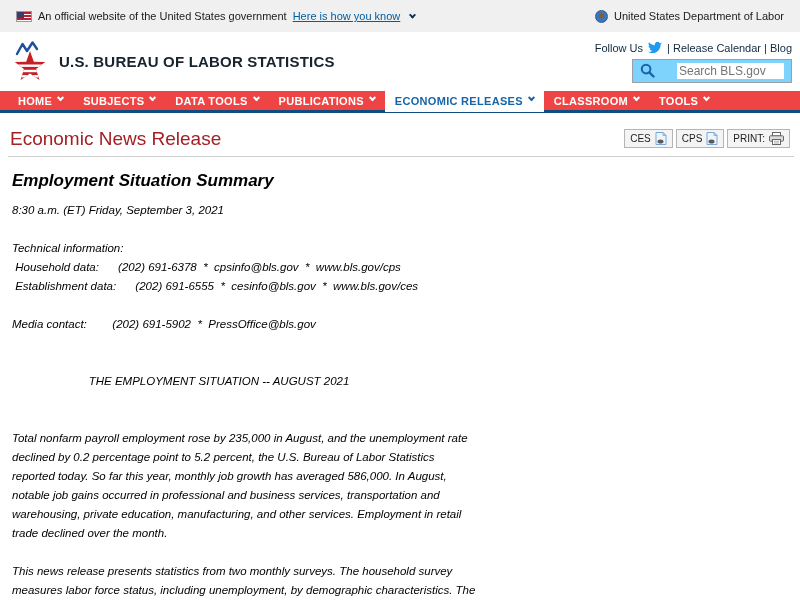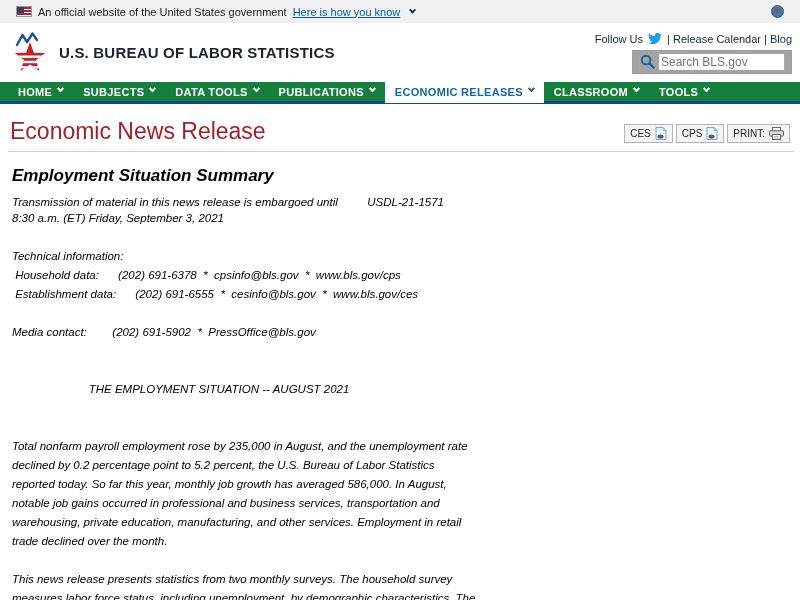"An official website of the" .gov-banner { height: 23px -> 32px }
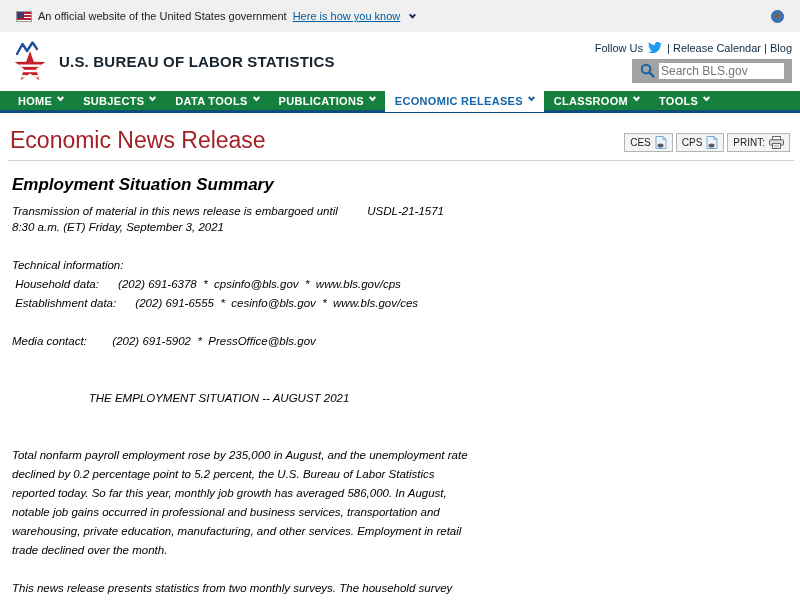"United States Department of Labor" span { html: none -> <span>United States Department of Labor</span> }
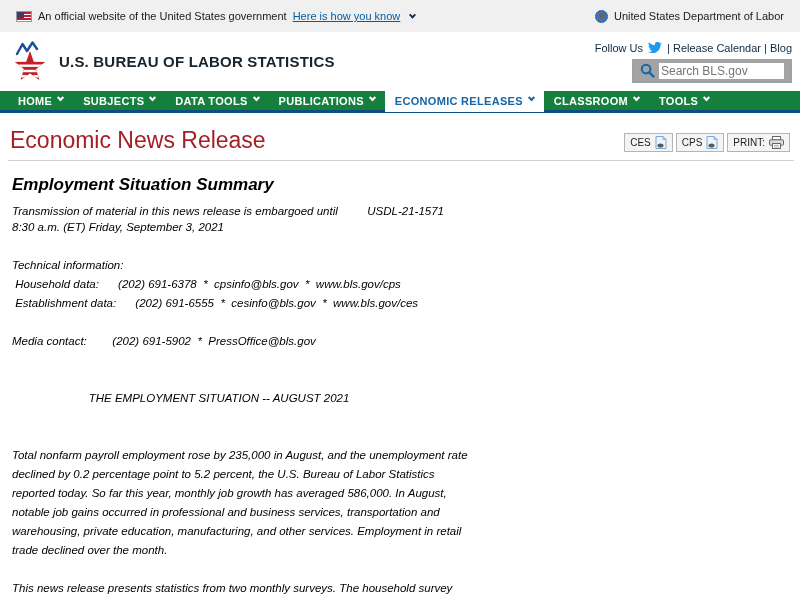"Search BLS.gov" .search-box { background: #a3a3a3 -> #7dd3fc; gap: 4px -> 22px }
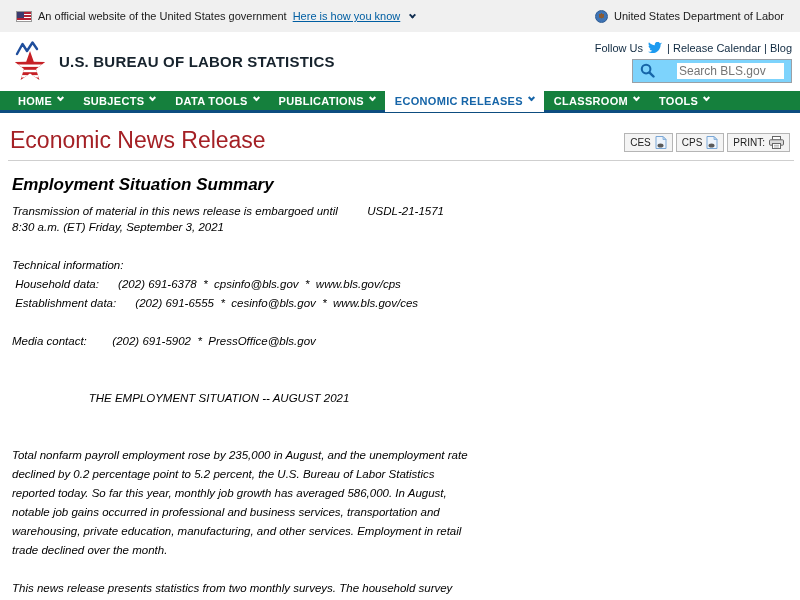"HOME" .main-nav { background: #15803d -> #ef4444 }
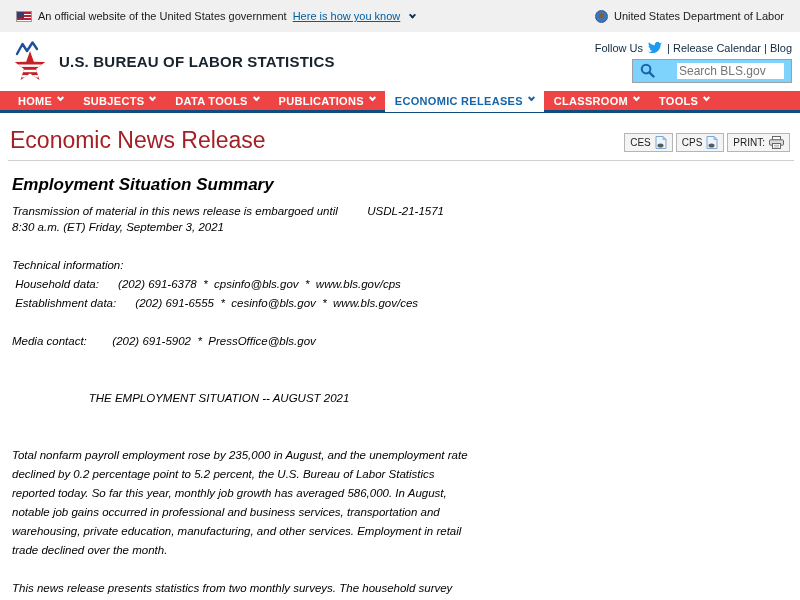"Economic News Release" .page-title { font-size: 23px -> 19px }
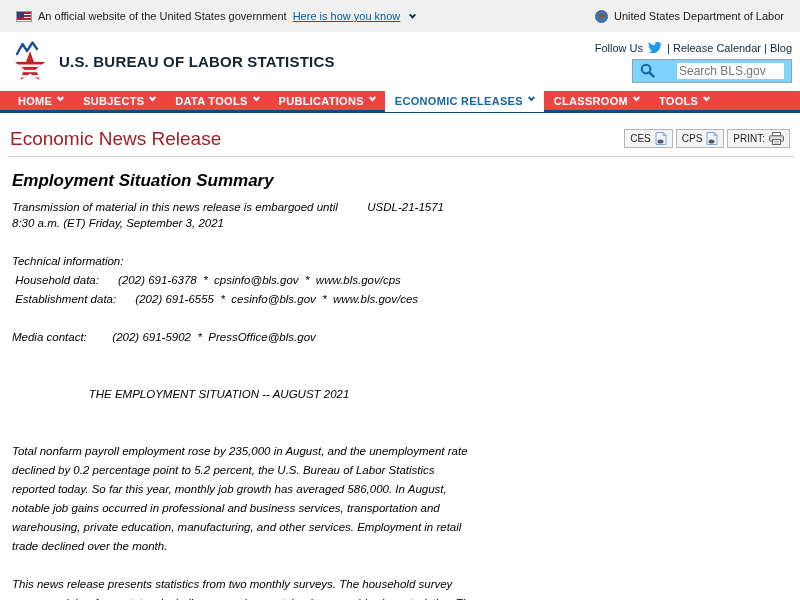"Transmission of material in this" div.embargo-row { html: <div> <span>Transmission of material in this news release is embargoed until</span> <span>USDL-21-1571</span> </div> -> none }
